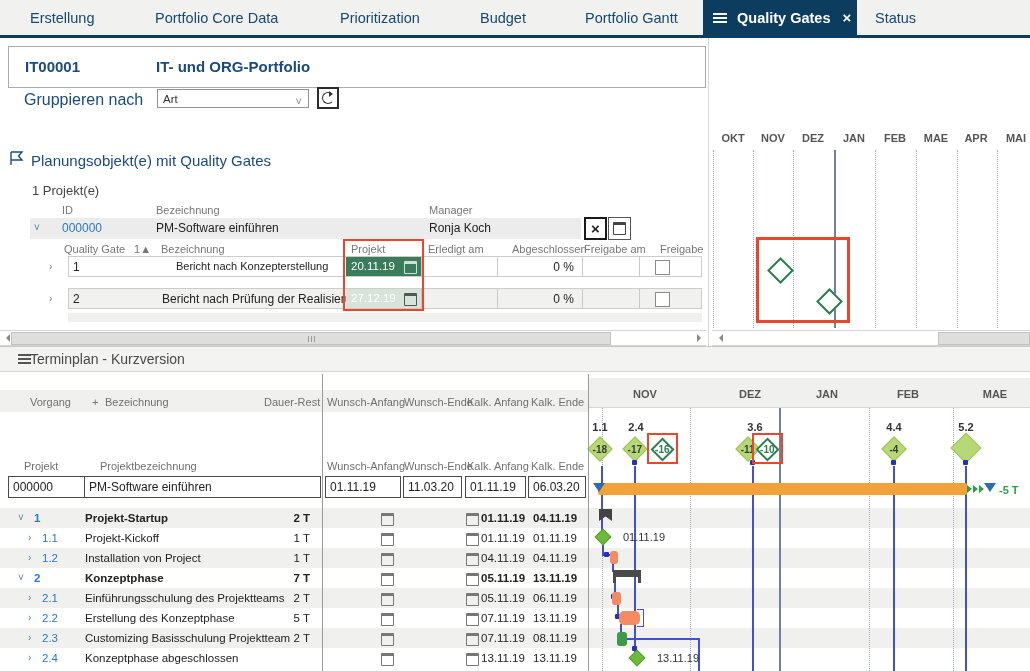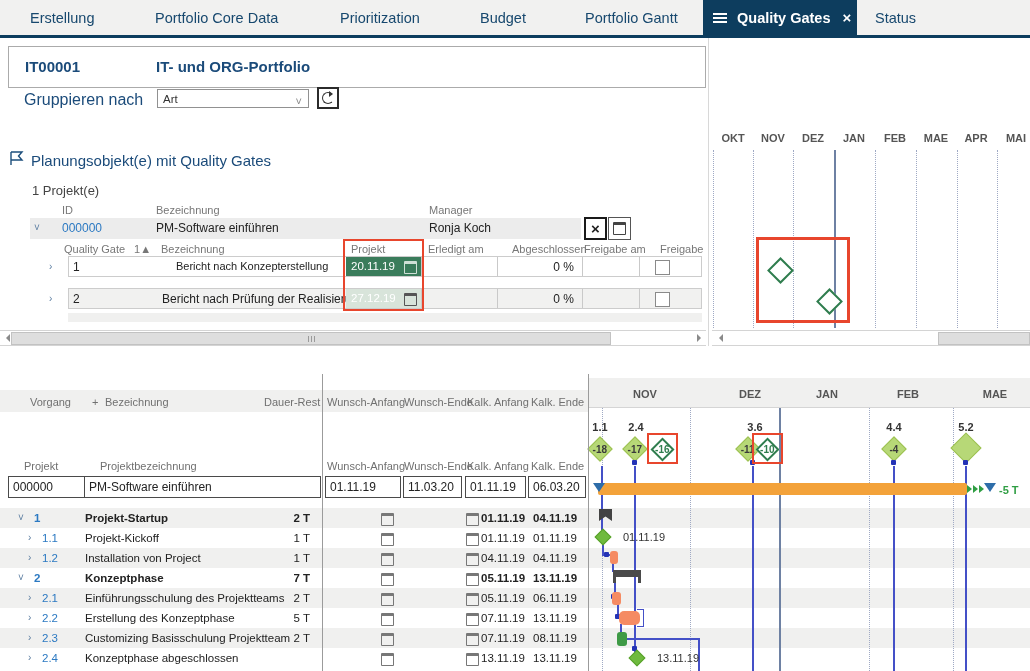"Terminplan - Kurzversion" div.abs { html: none -> <div> <span> <i></i> <i></i> <i></i> </span> <span>Terminplan - Kurzversion</span> </div> }
